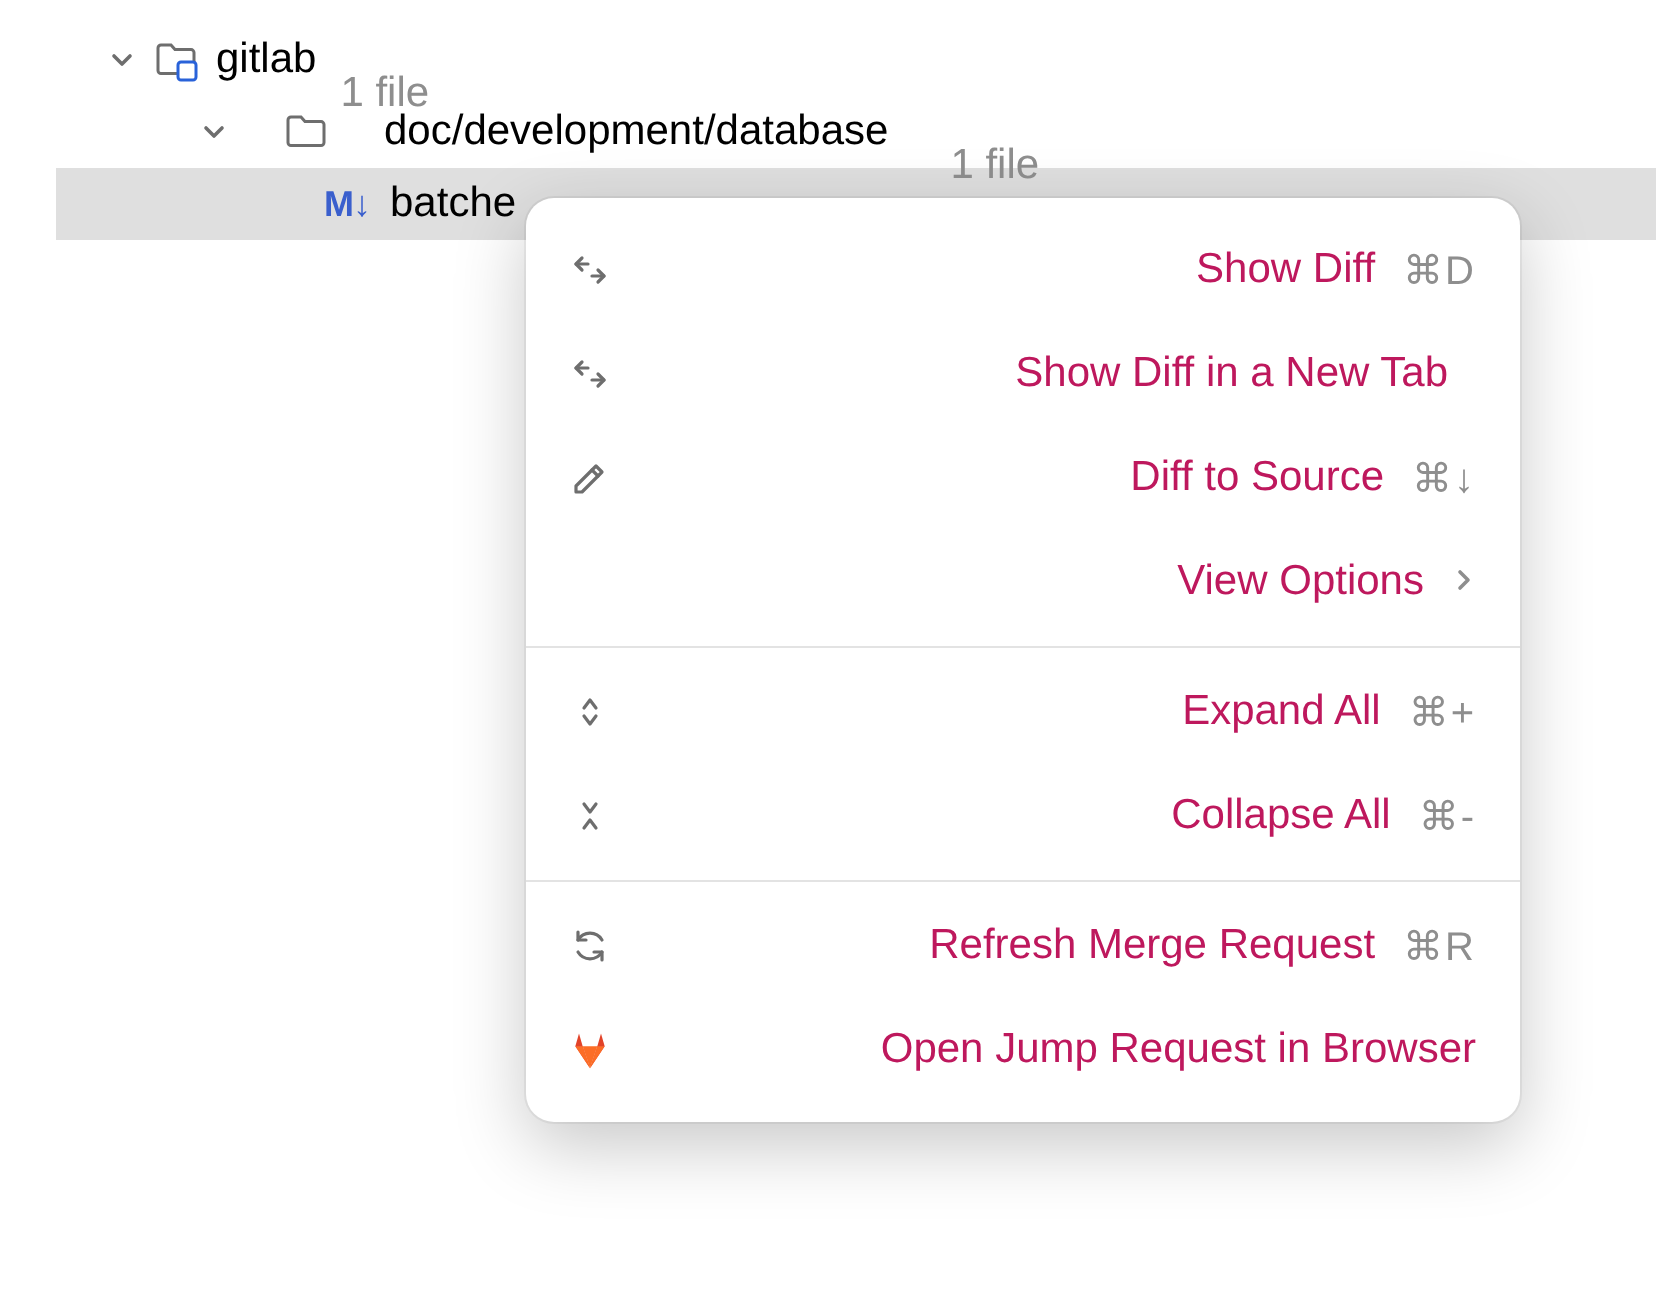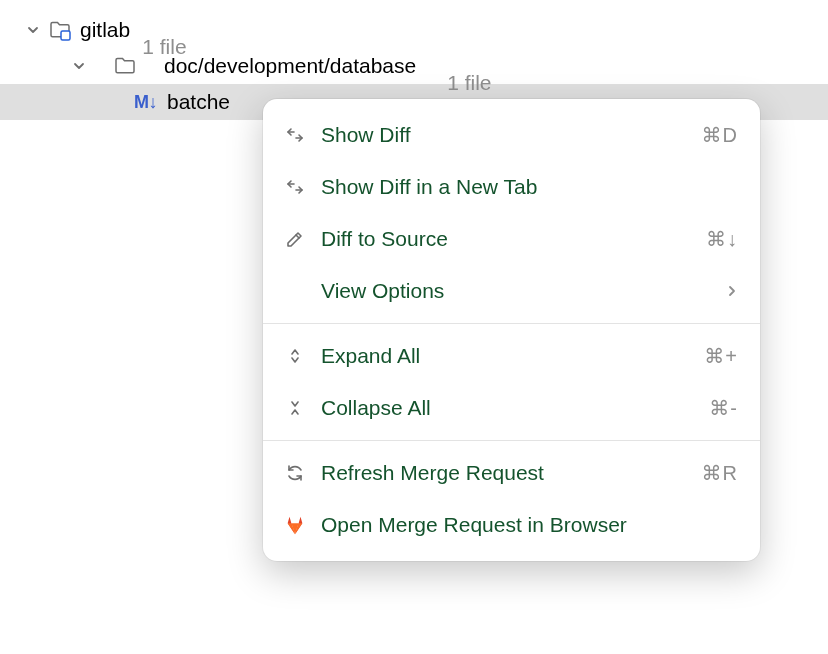"gitlab" .tree { padding-left: none -> 28px }
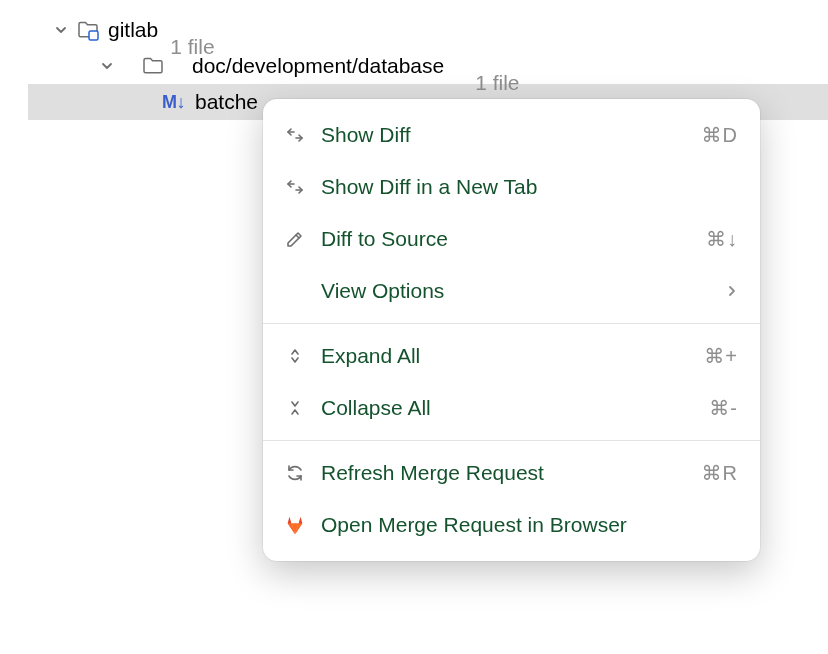"Show Diff" .menu-item .mi-label { color: #14532d -> #be185d; text-align: none -> right }
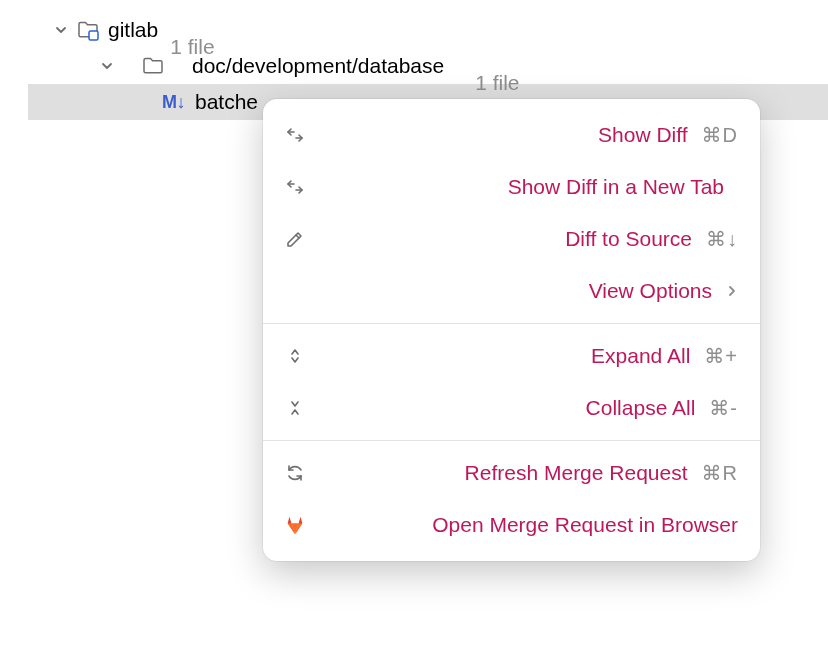"Open Merge Request in Browser" span.mi-label { text: Merge -> Jump }
